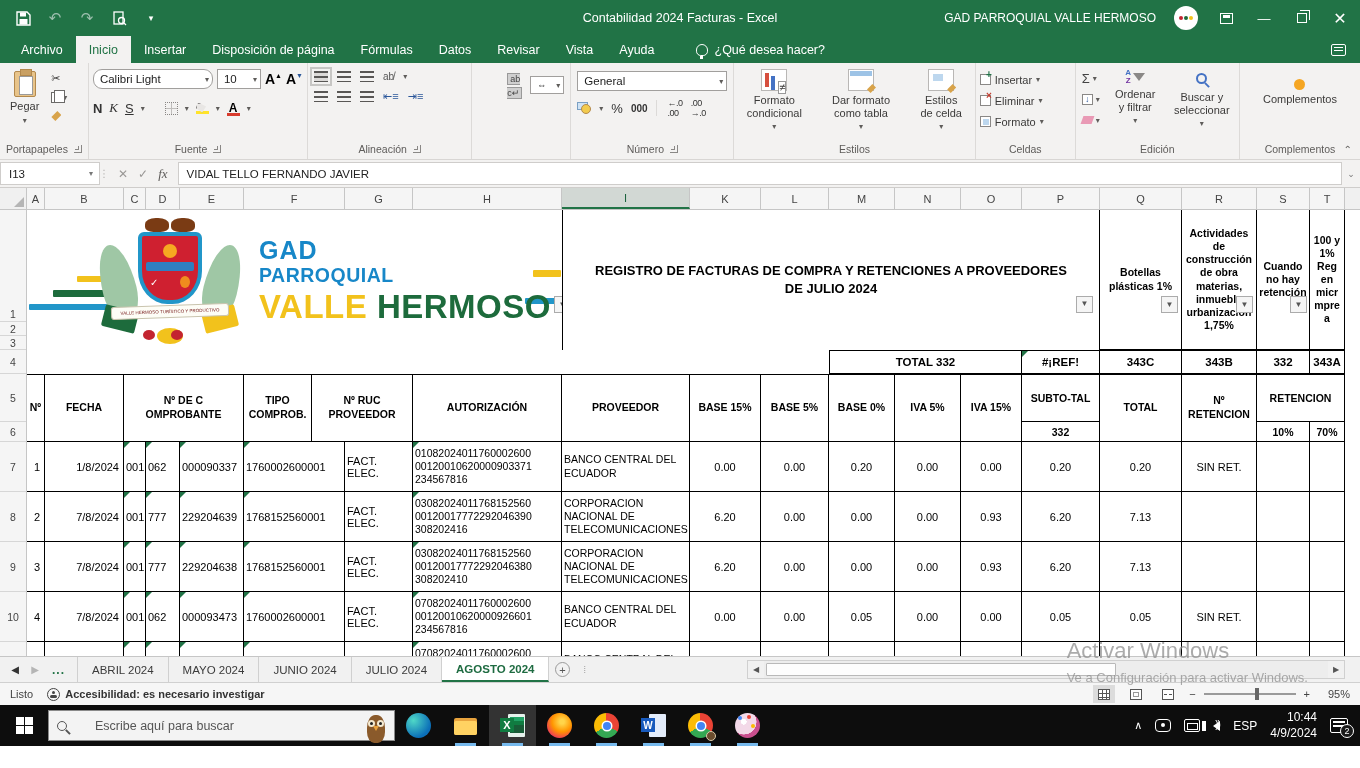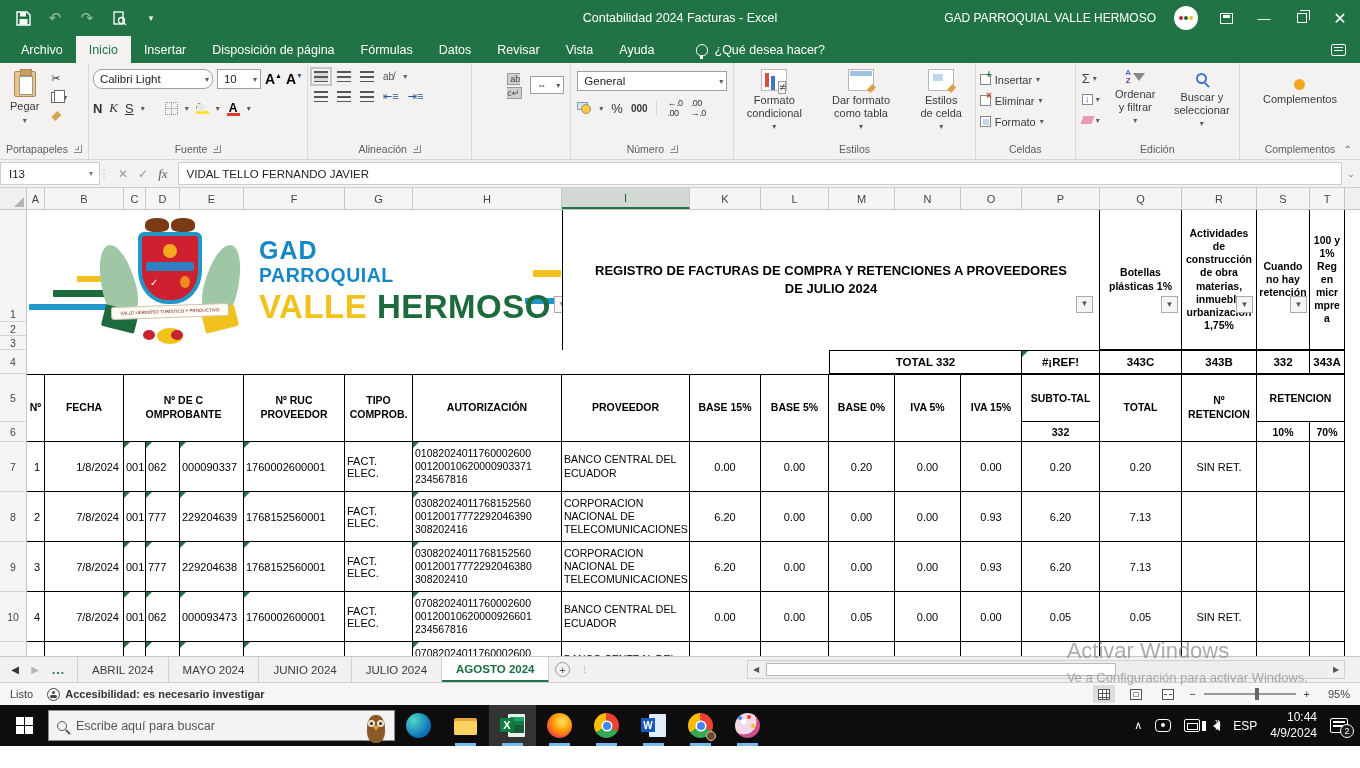"Nº RUC PROVEEDOR" div.bcell { order: before "TIPO COMPROB." -> after "TIPO COMPROB." }
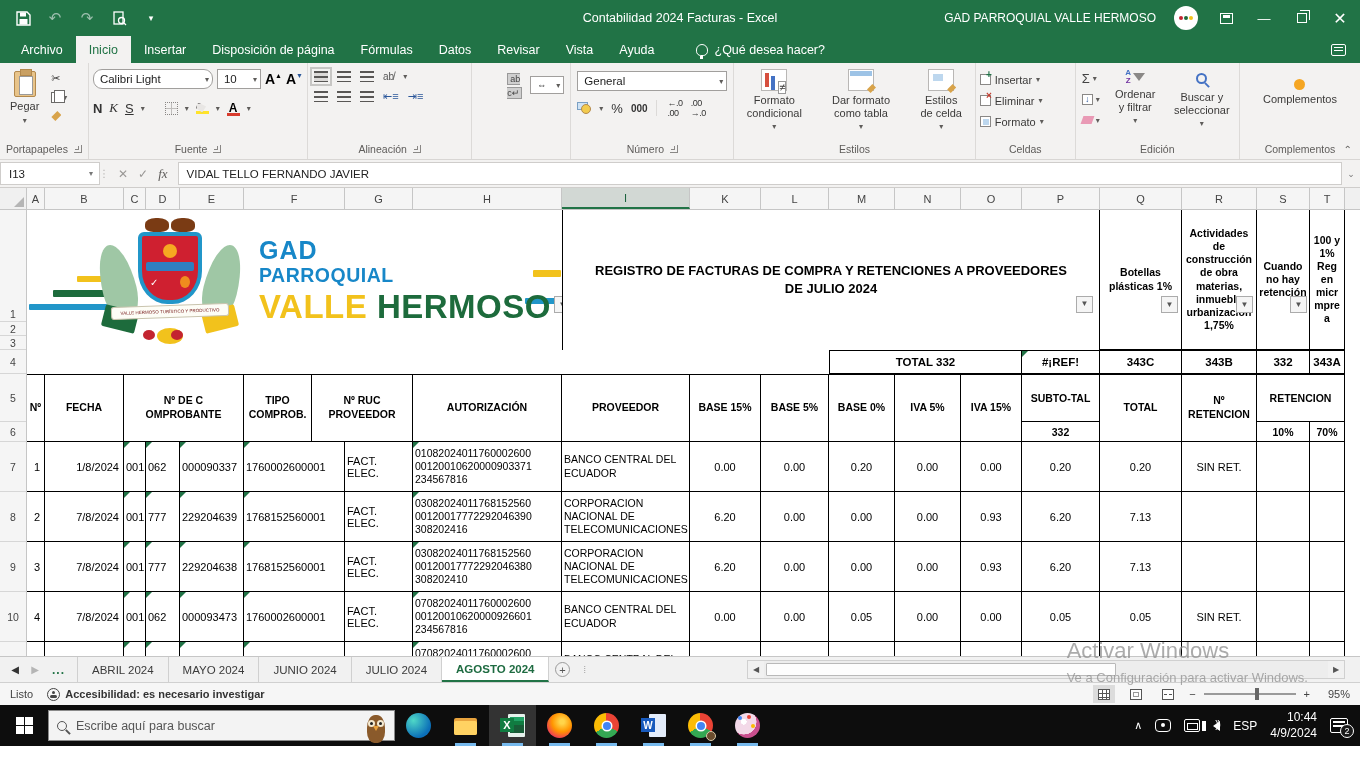"Escribe aquí para buscar" .sb-text { margin-left: none -> 19px }
